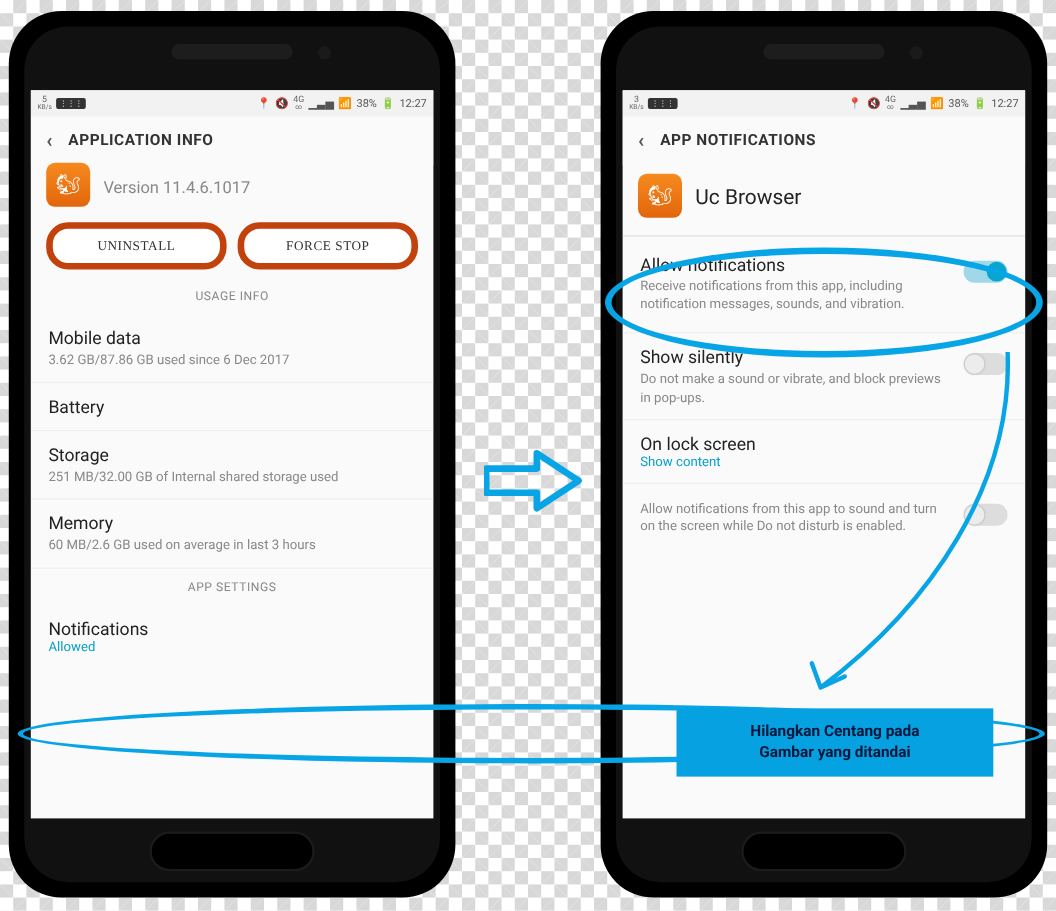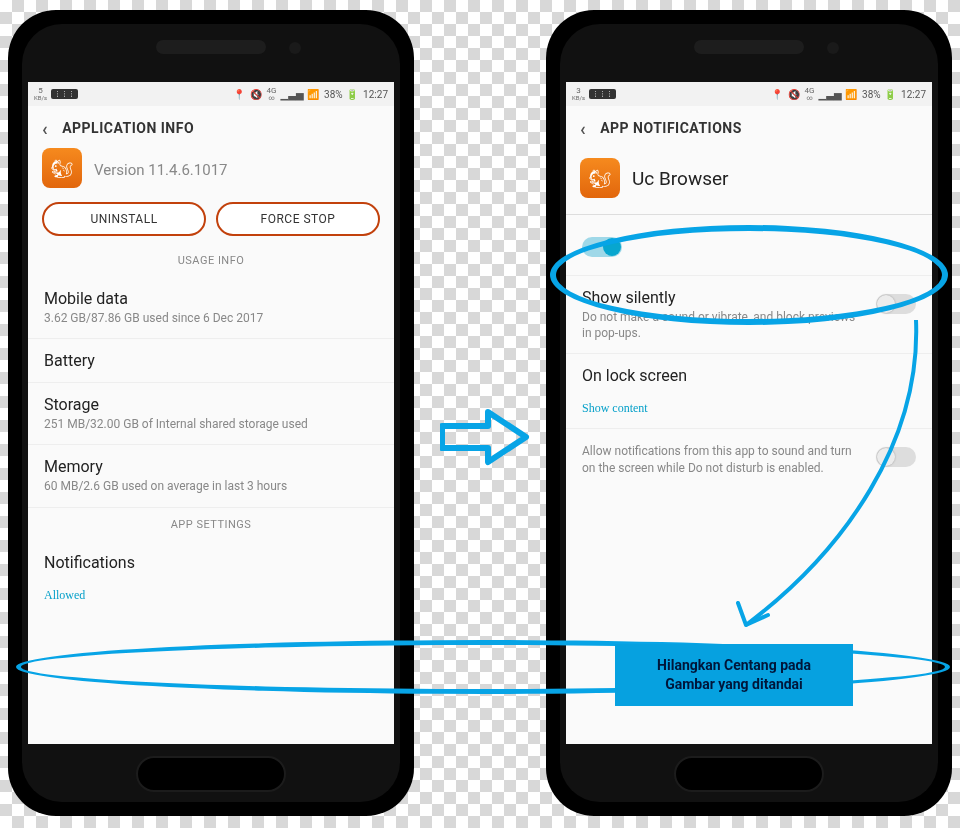"UNINSTALL" .pill-btn { border: 2px solid #c2410c -> 6px solid #c2410c; font-family: none -> Liberation Serif, serif }
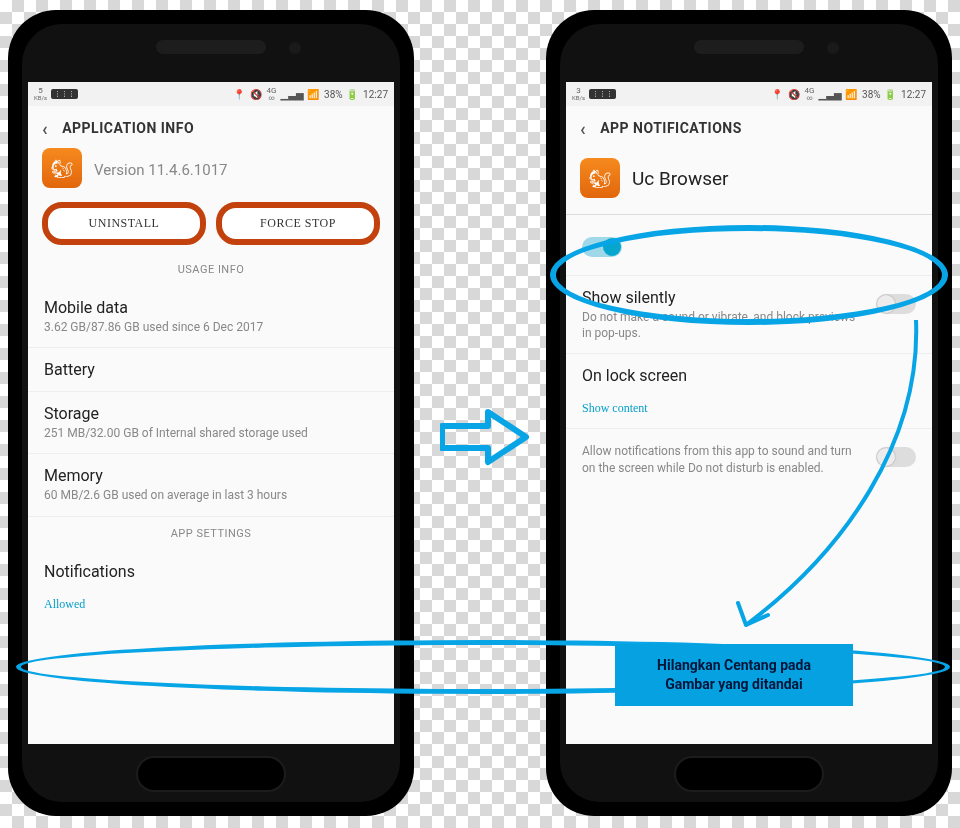"Allow notifications" div.txt { html: none -> <div> <div>Allow notifications</div> <div>Receive notifications from this app, including notification messages, sounds, and vibration.</div> </div> }
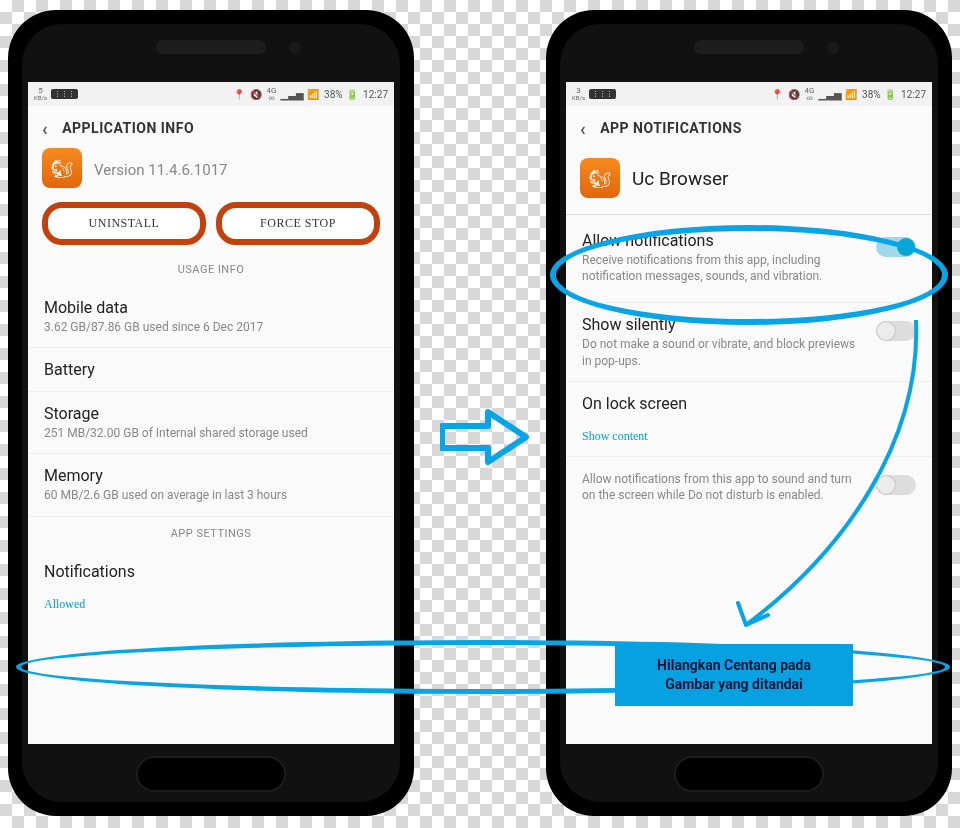"Show content" .setting .link { font-family: Liberation Serif, serif -> none; margin-top: 16px -> 0 }
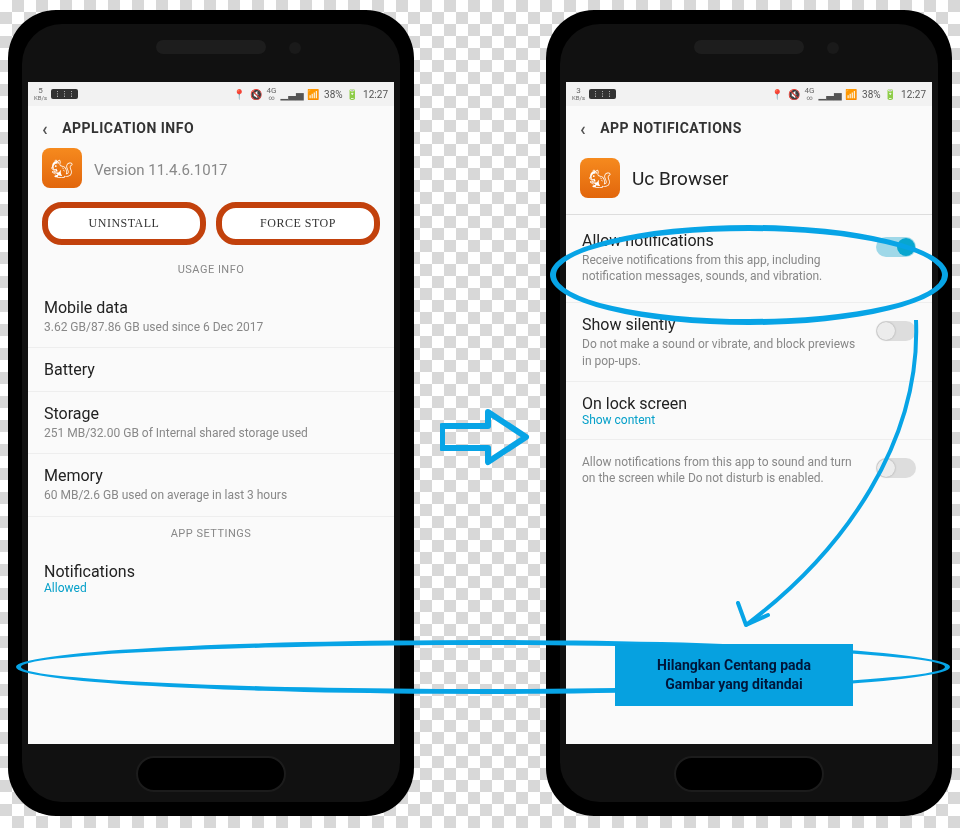"Hilangkan Centang pada" .blue-banner { width: 238px -> 288px }
